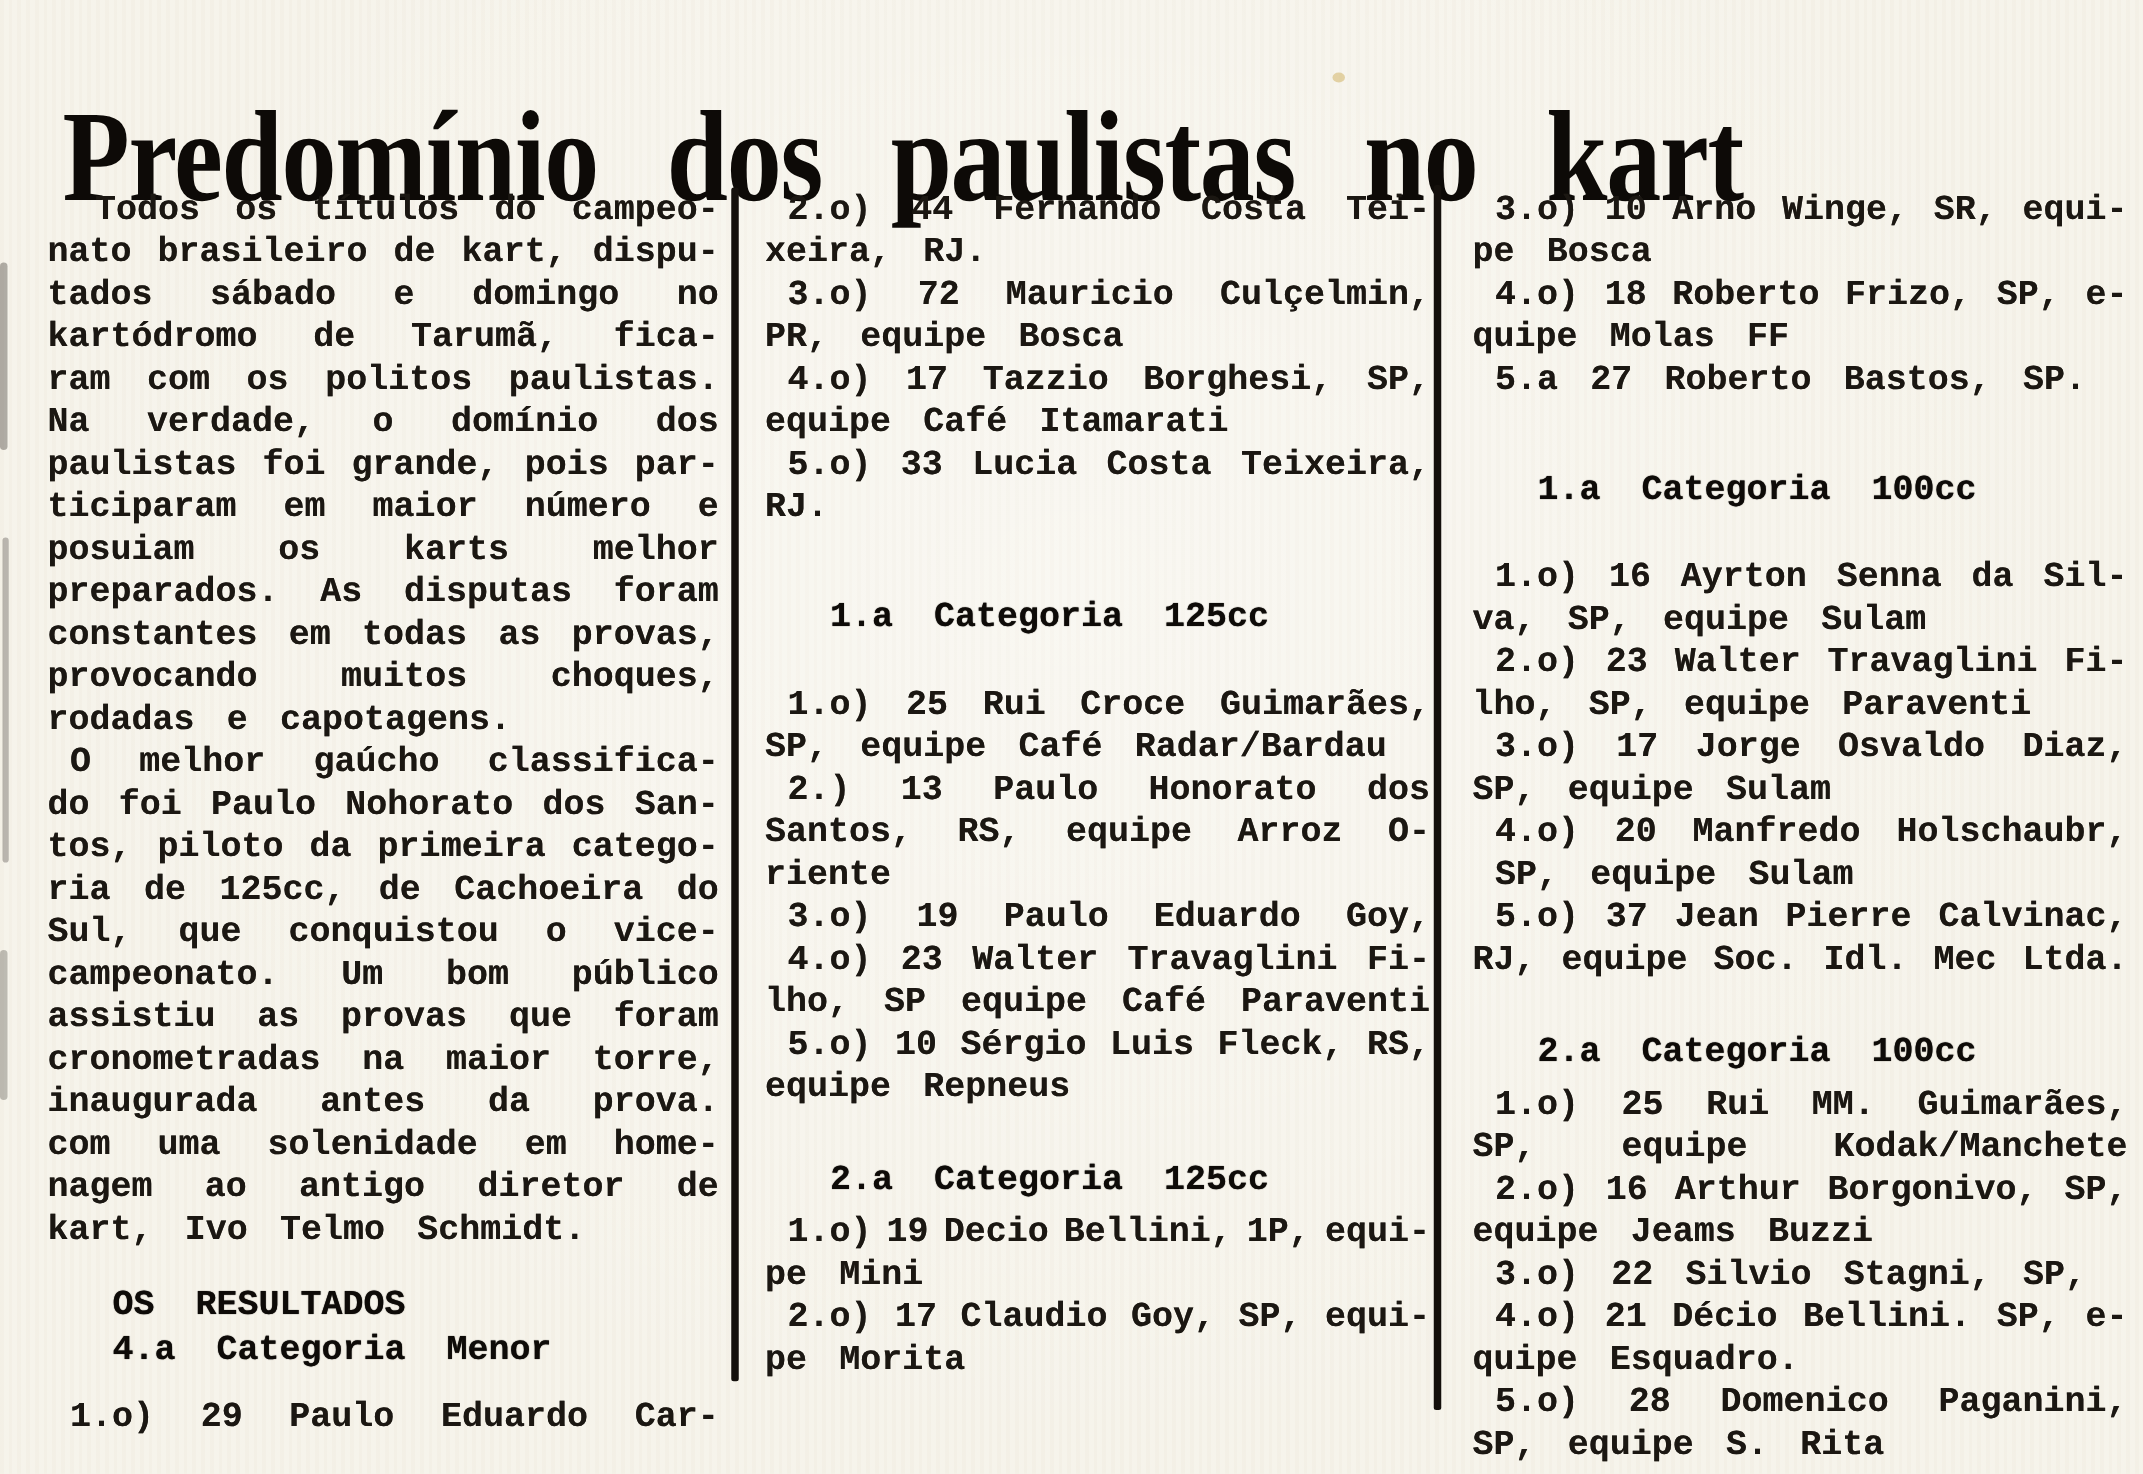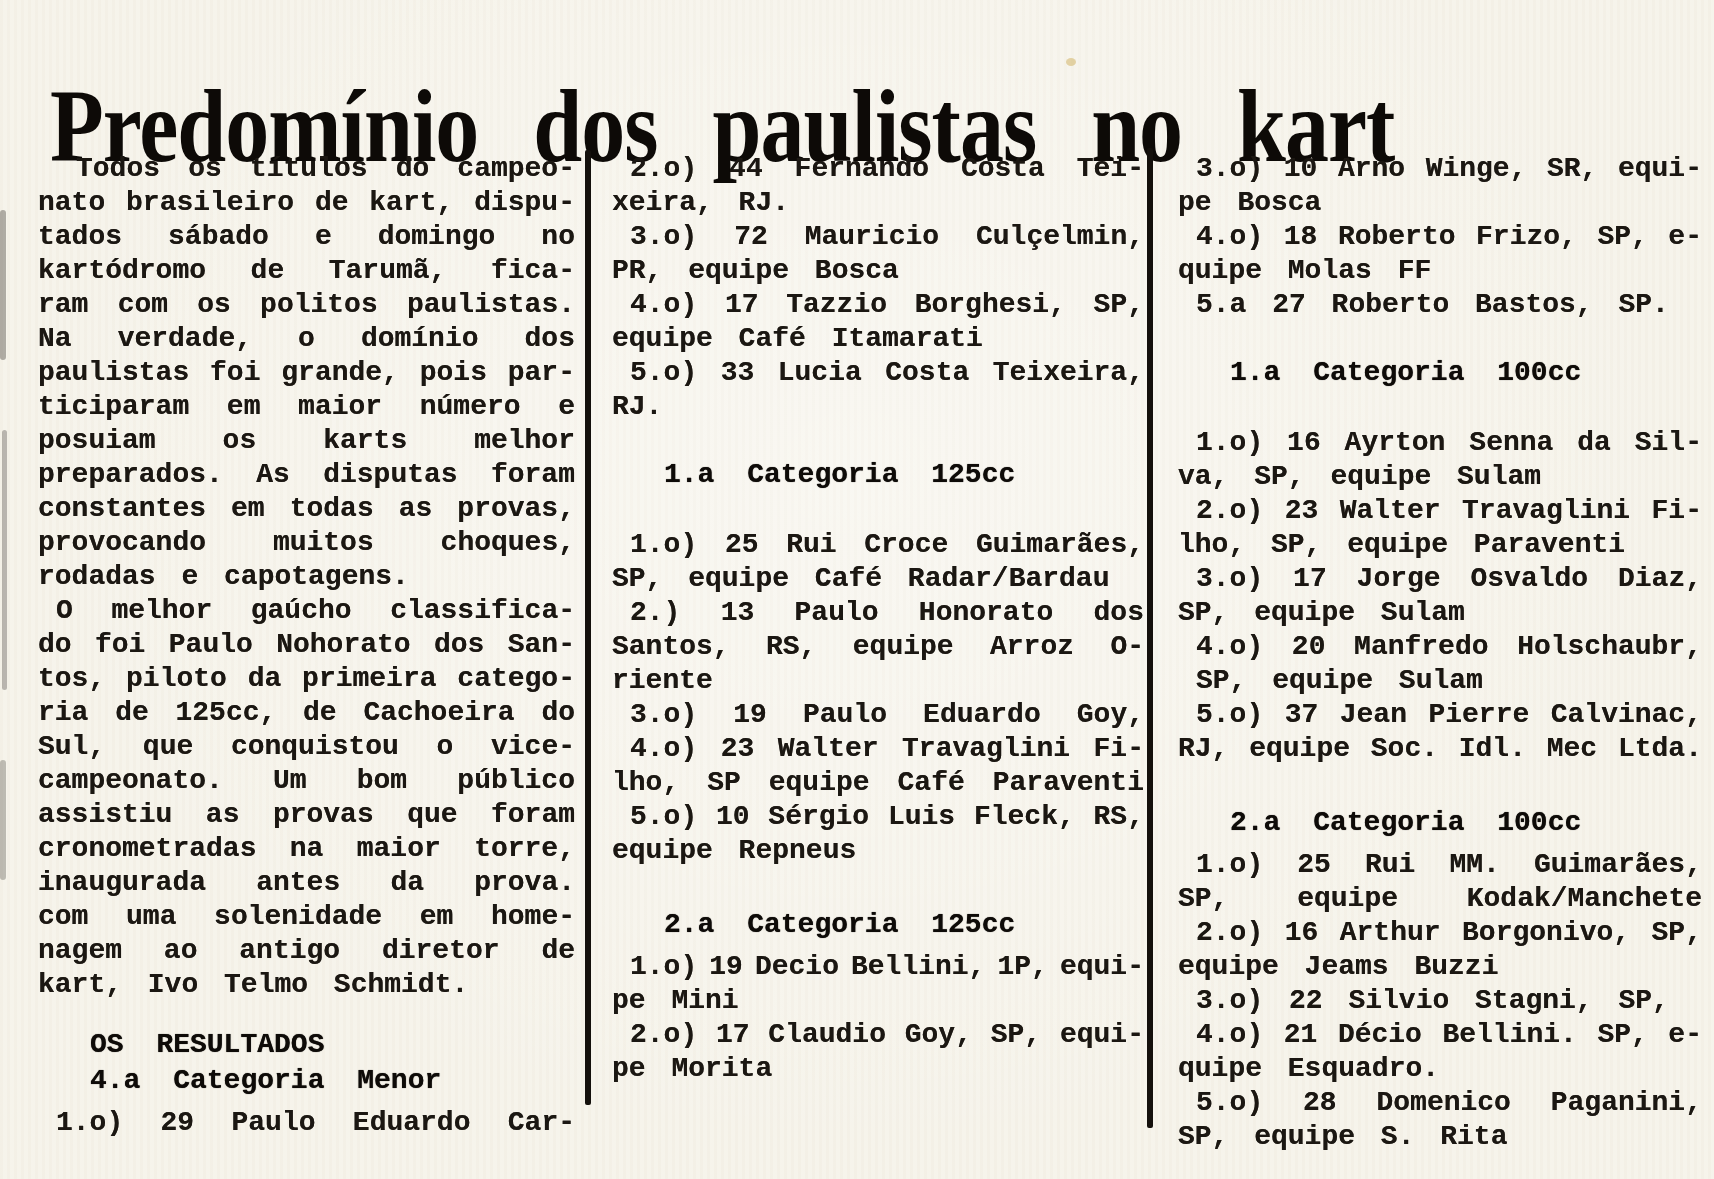"1.a Categoria 100cc" .h-spaced { margin: 34px 0 36px -> 54px 0 36px }
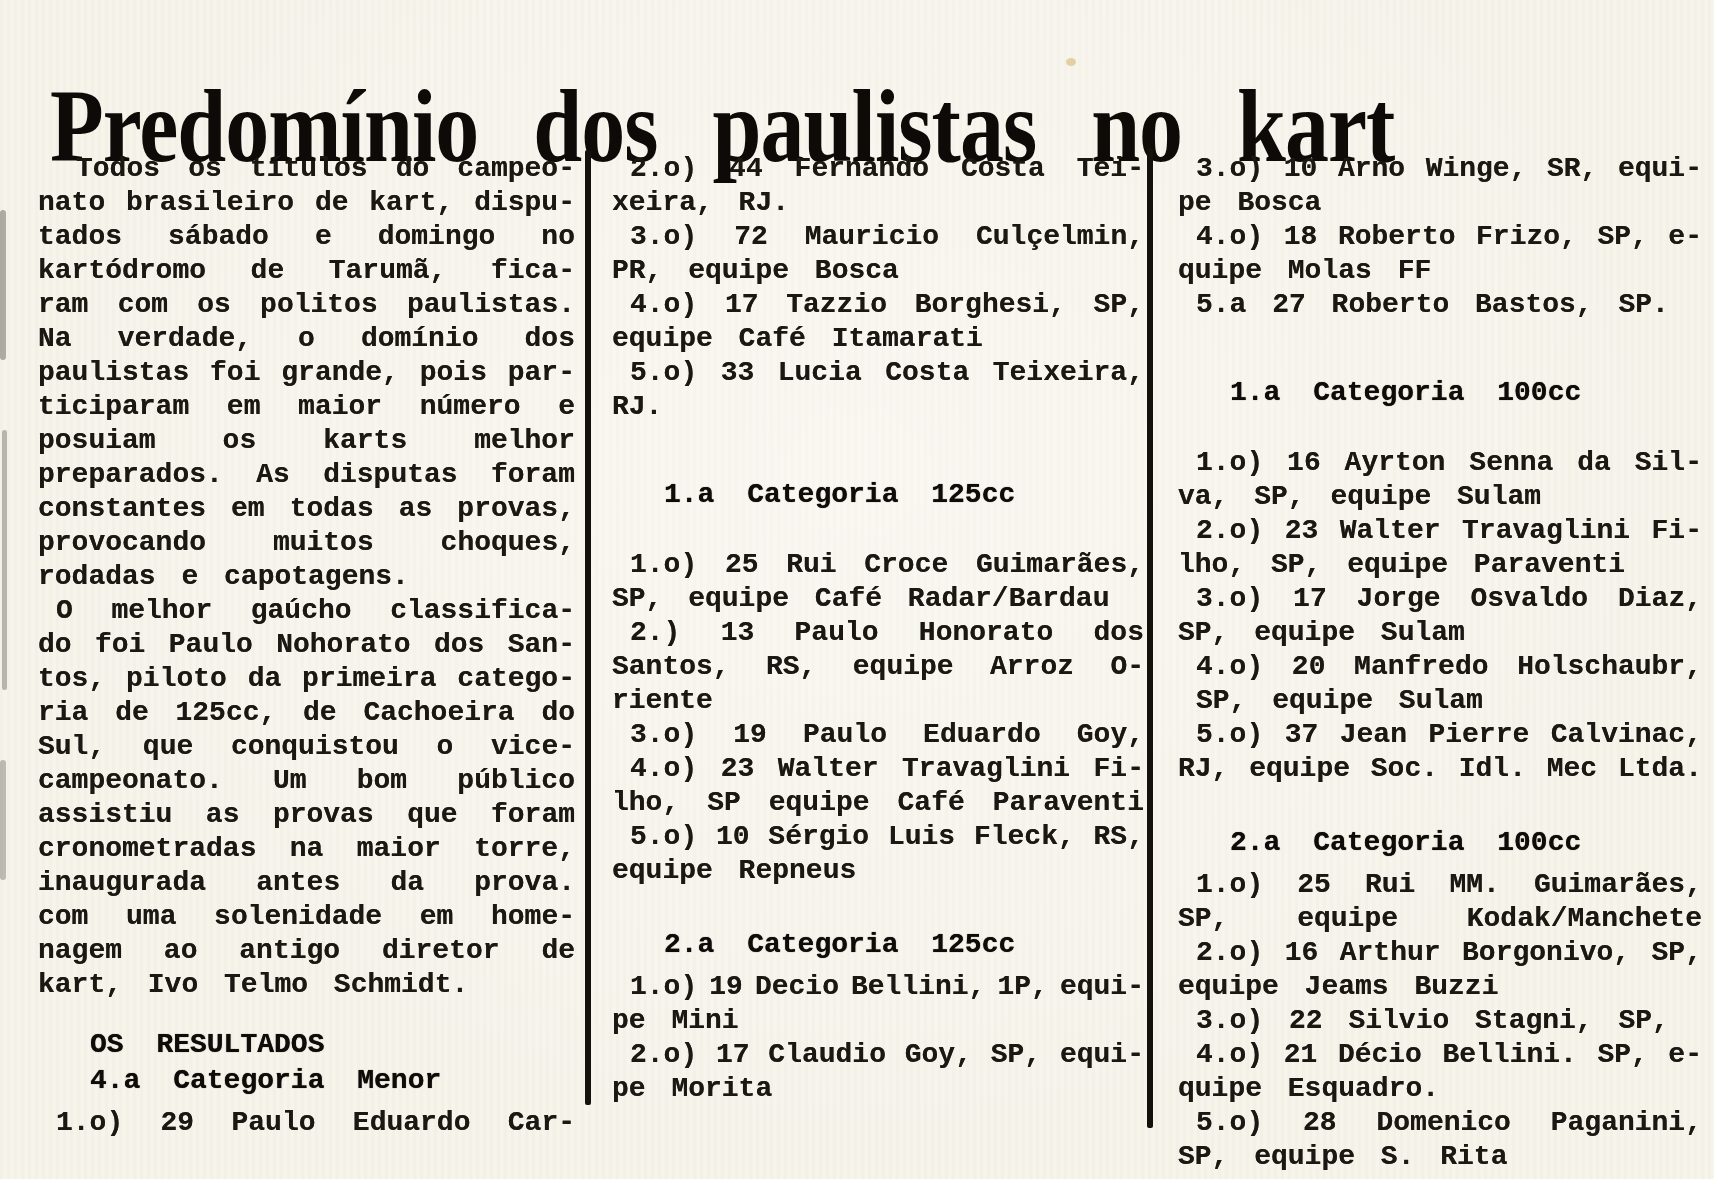"4.a Categoria Menor" .h-plain { margin: 0 0 8px -> 0 0 20px }
